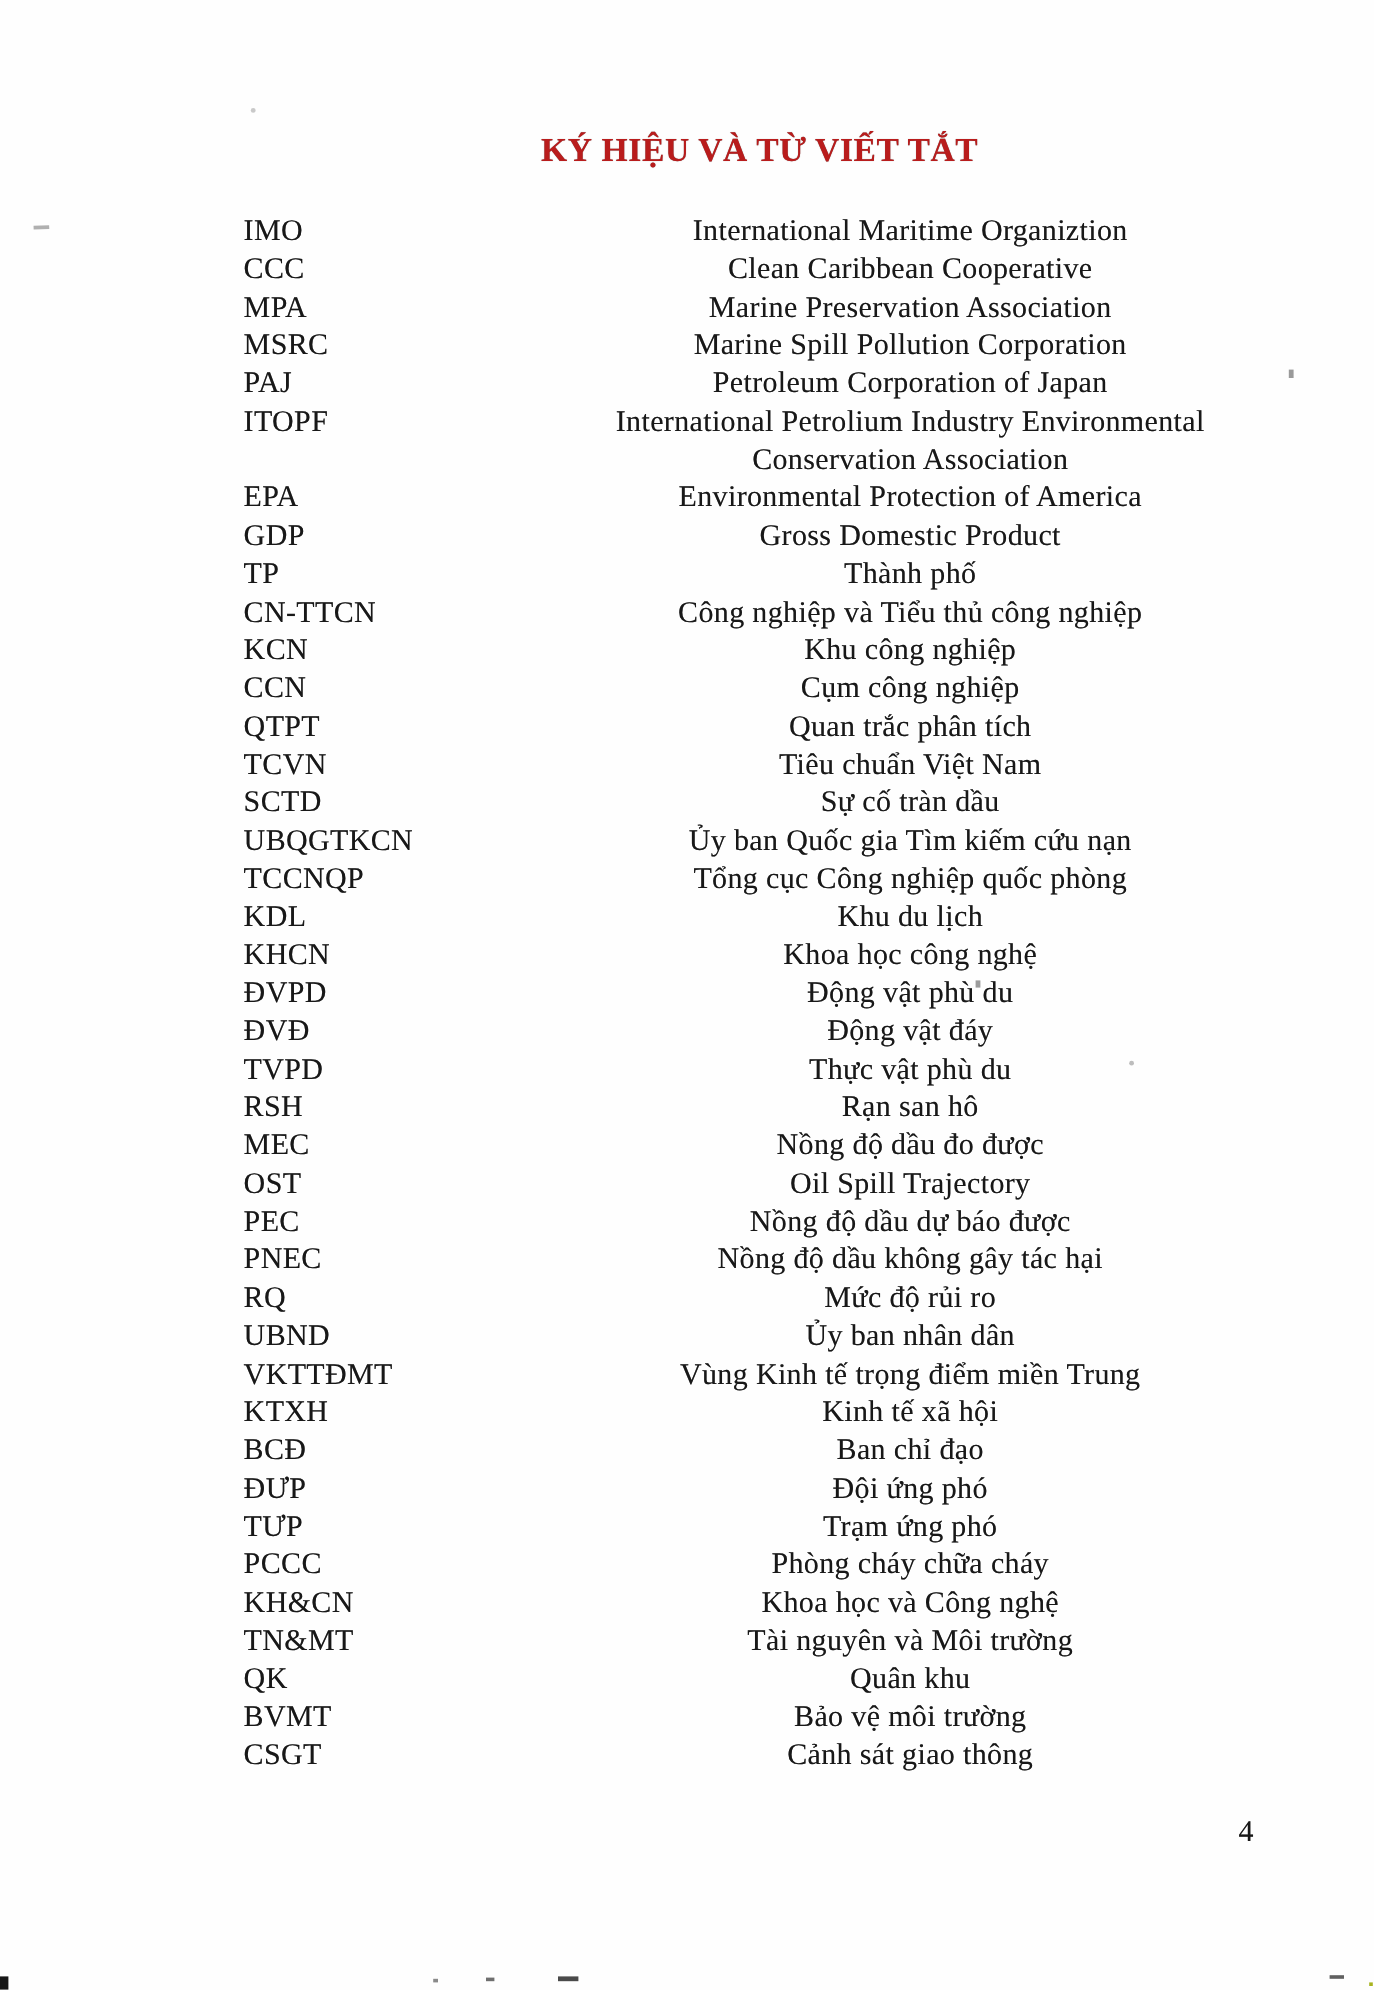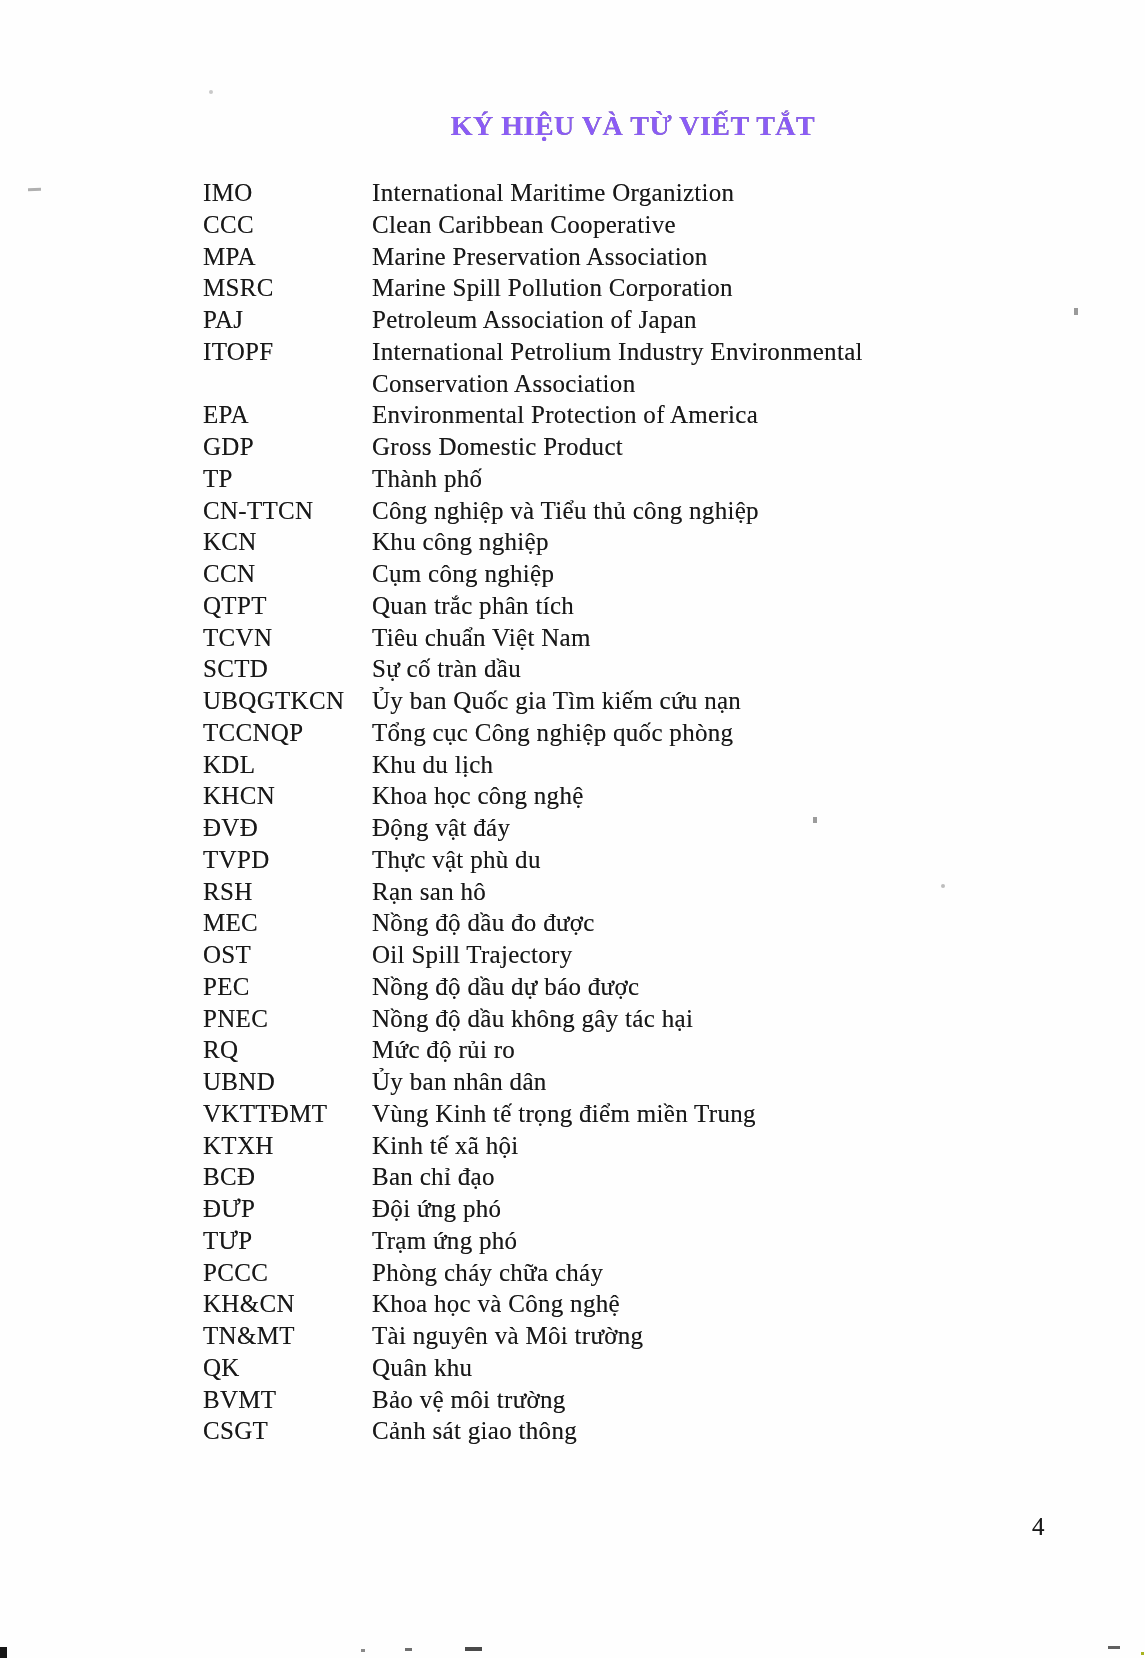"KÝ HIỆU VÀ TỪ VIẾT" .page-title { color: #8b5cf6 -> #b91c1c }
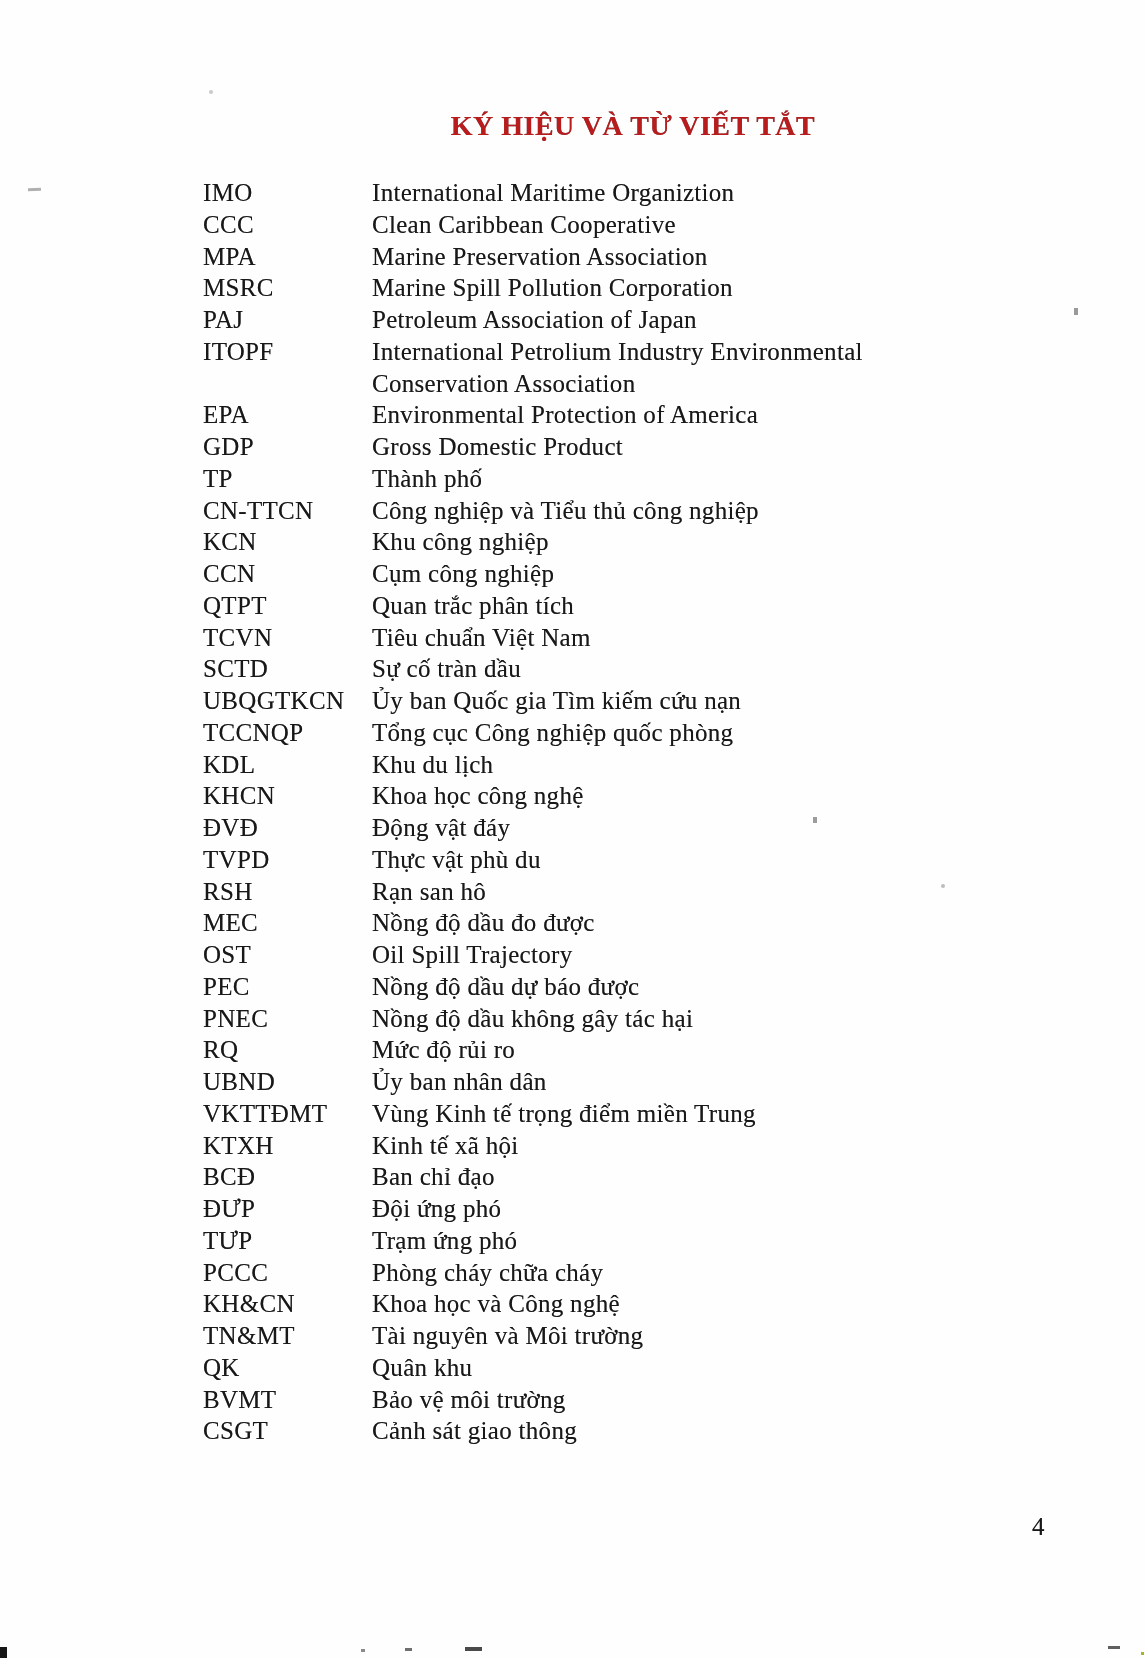"International Maritime Organiztion" .meaning { text-align: none -> center }
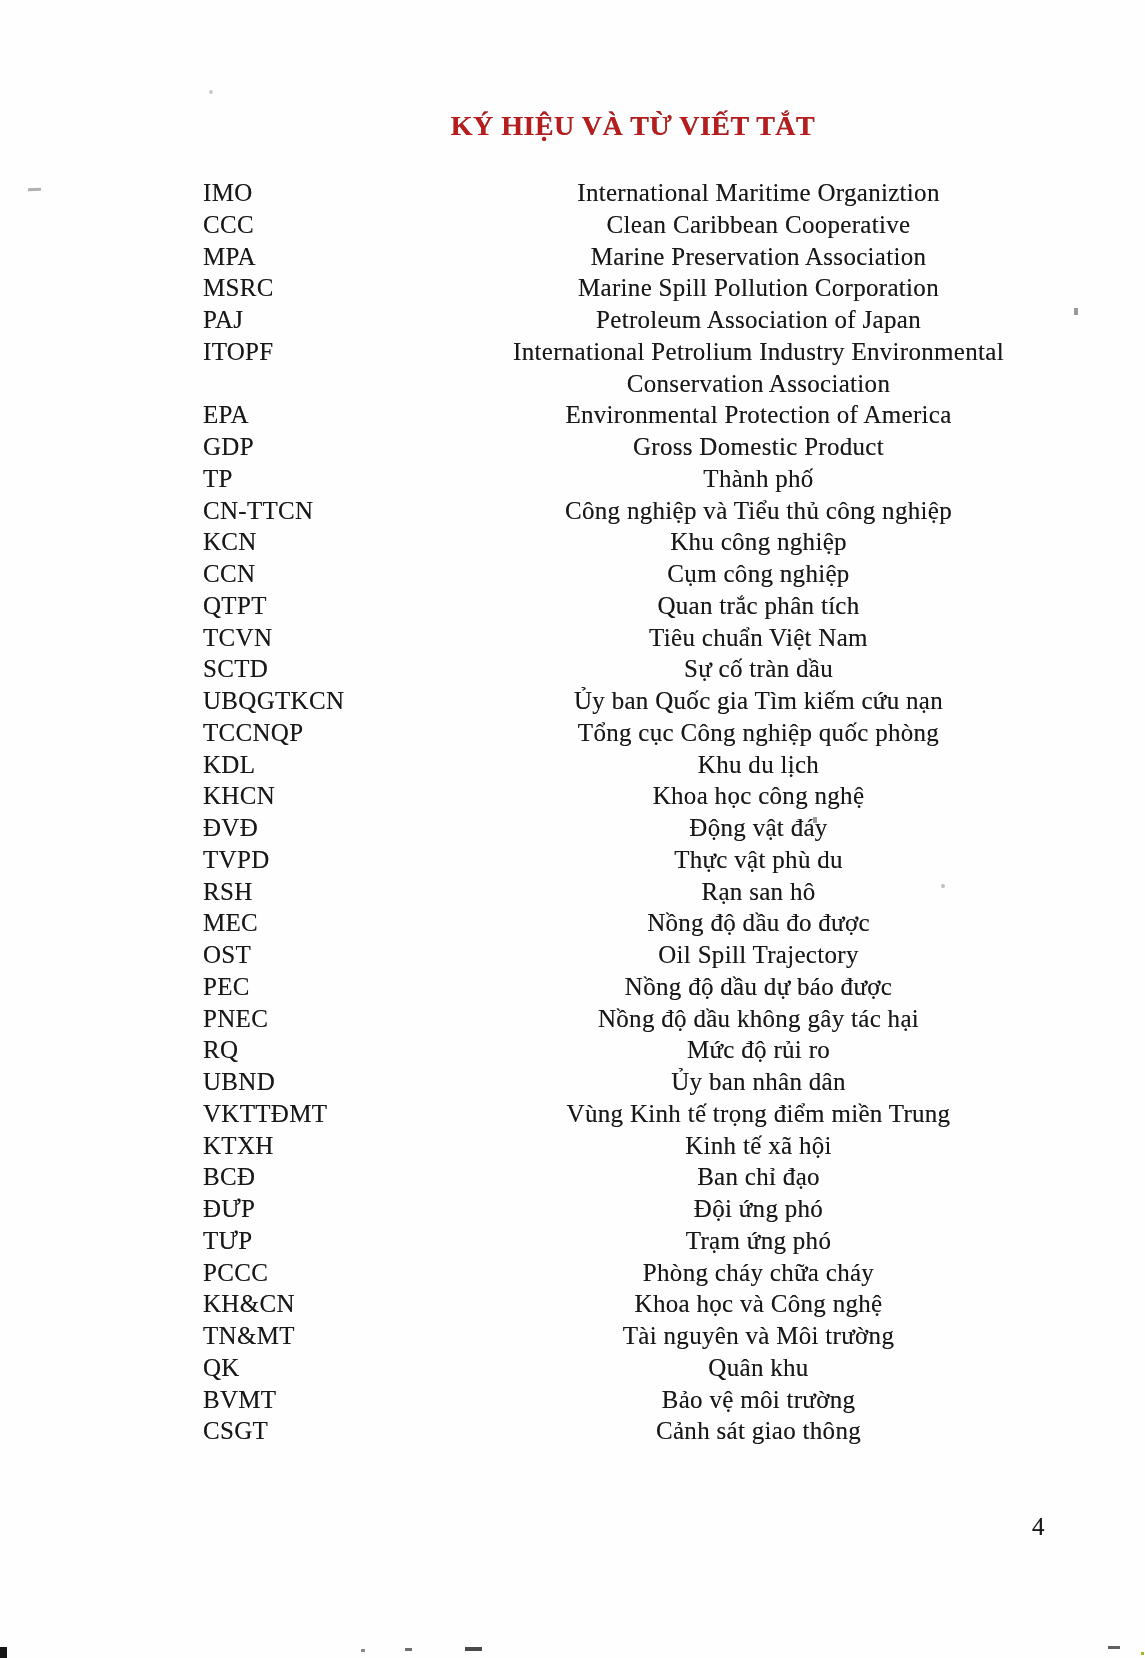"Petroleum Association of Japan" span.meaning { text: Association -> Corporation }
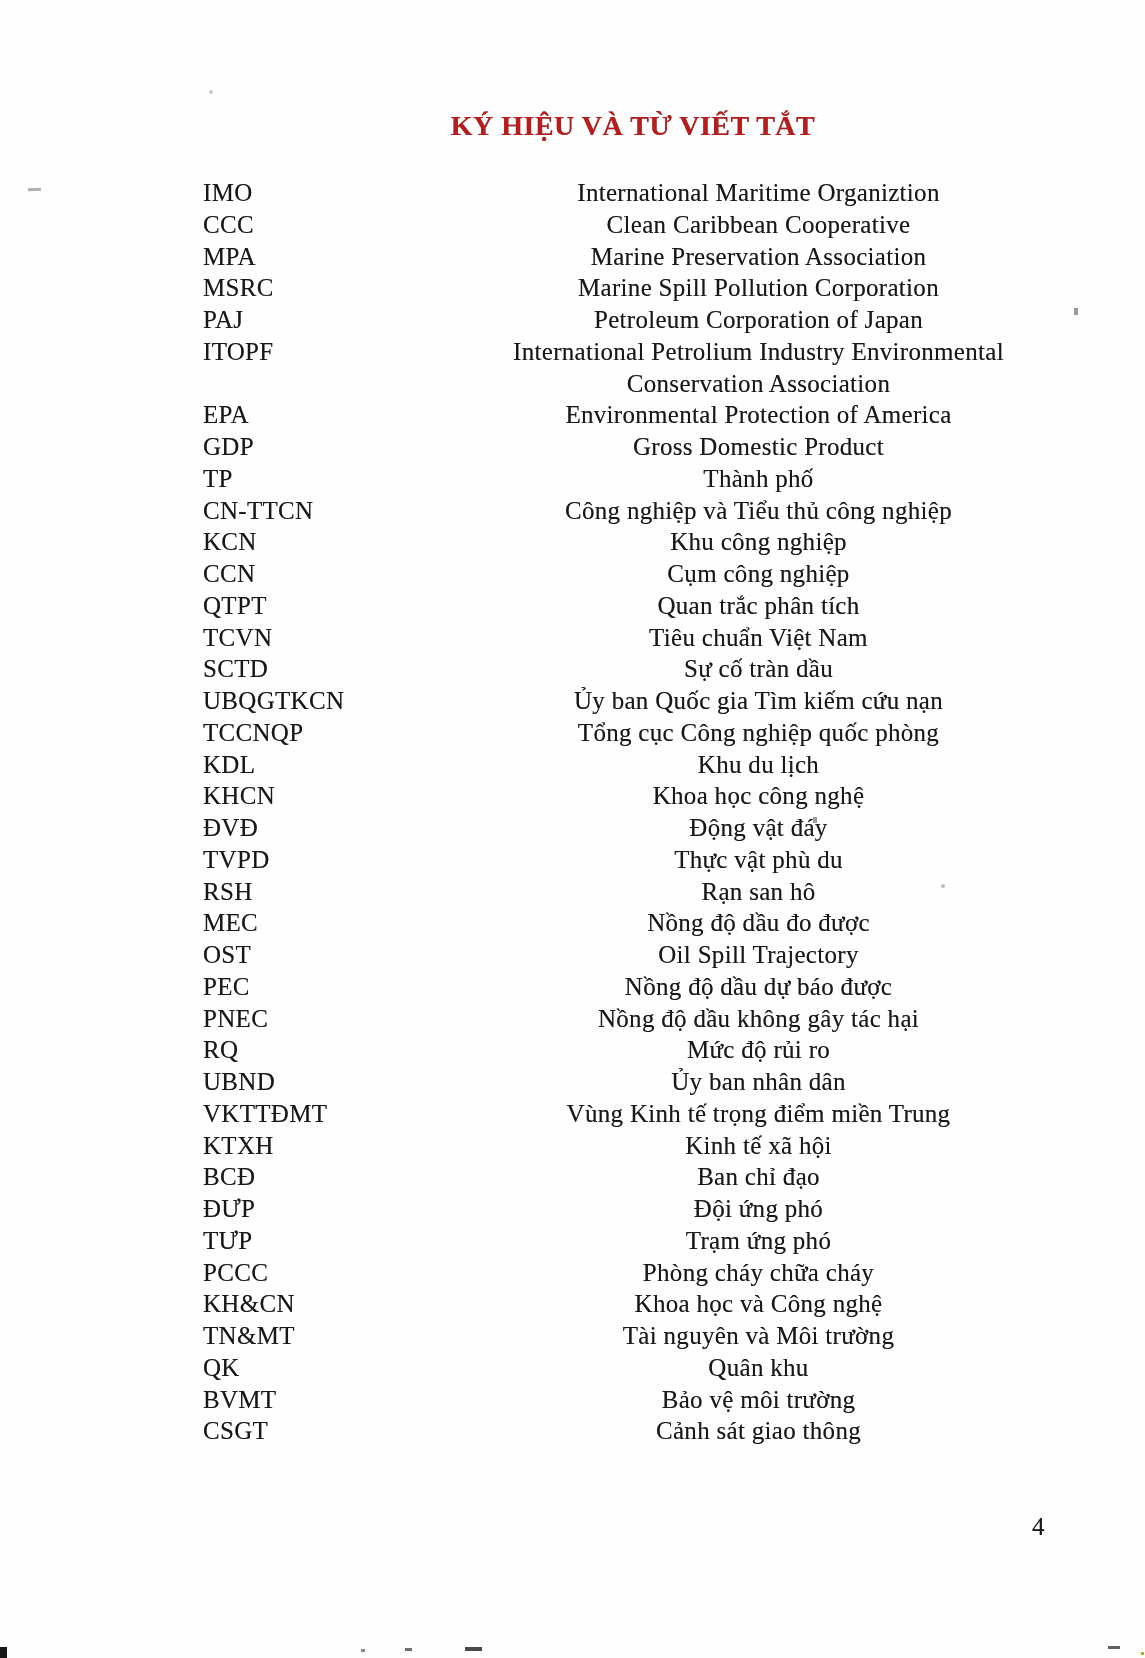"ĐVPD" div.row { html: none -> <div> <span>ĐVPD</span> <span>Động vật phù du</span> </div> }
